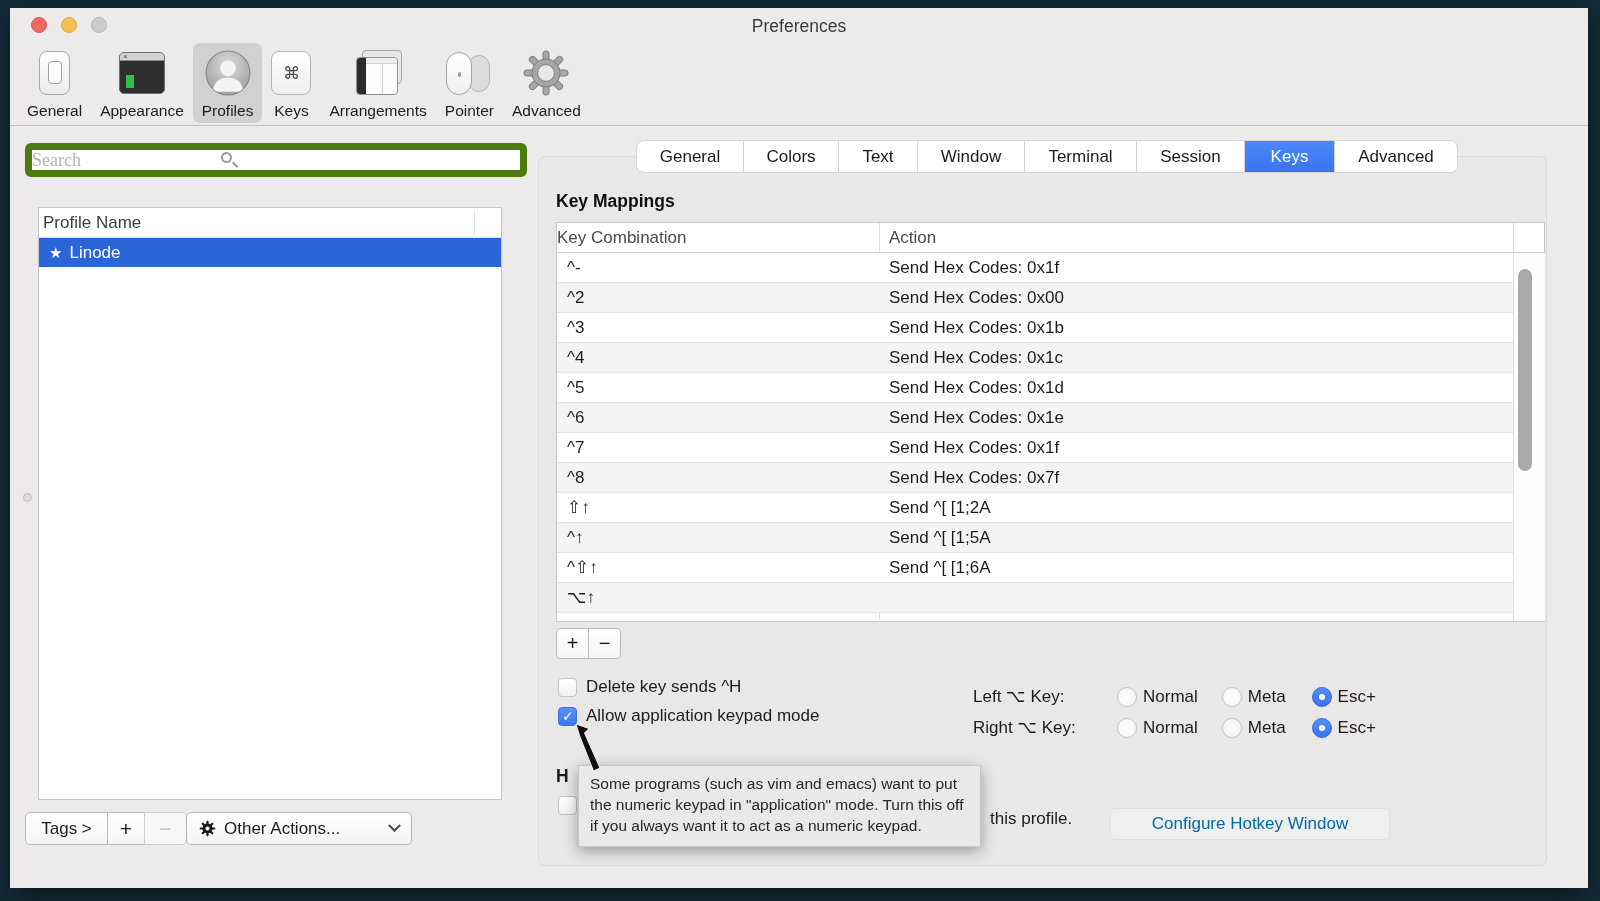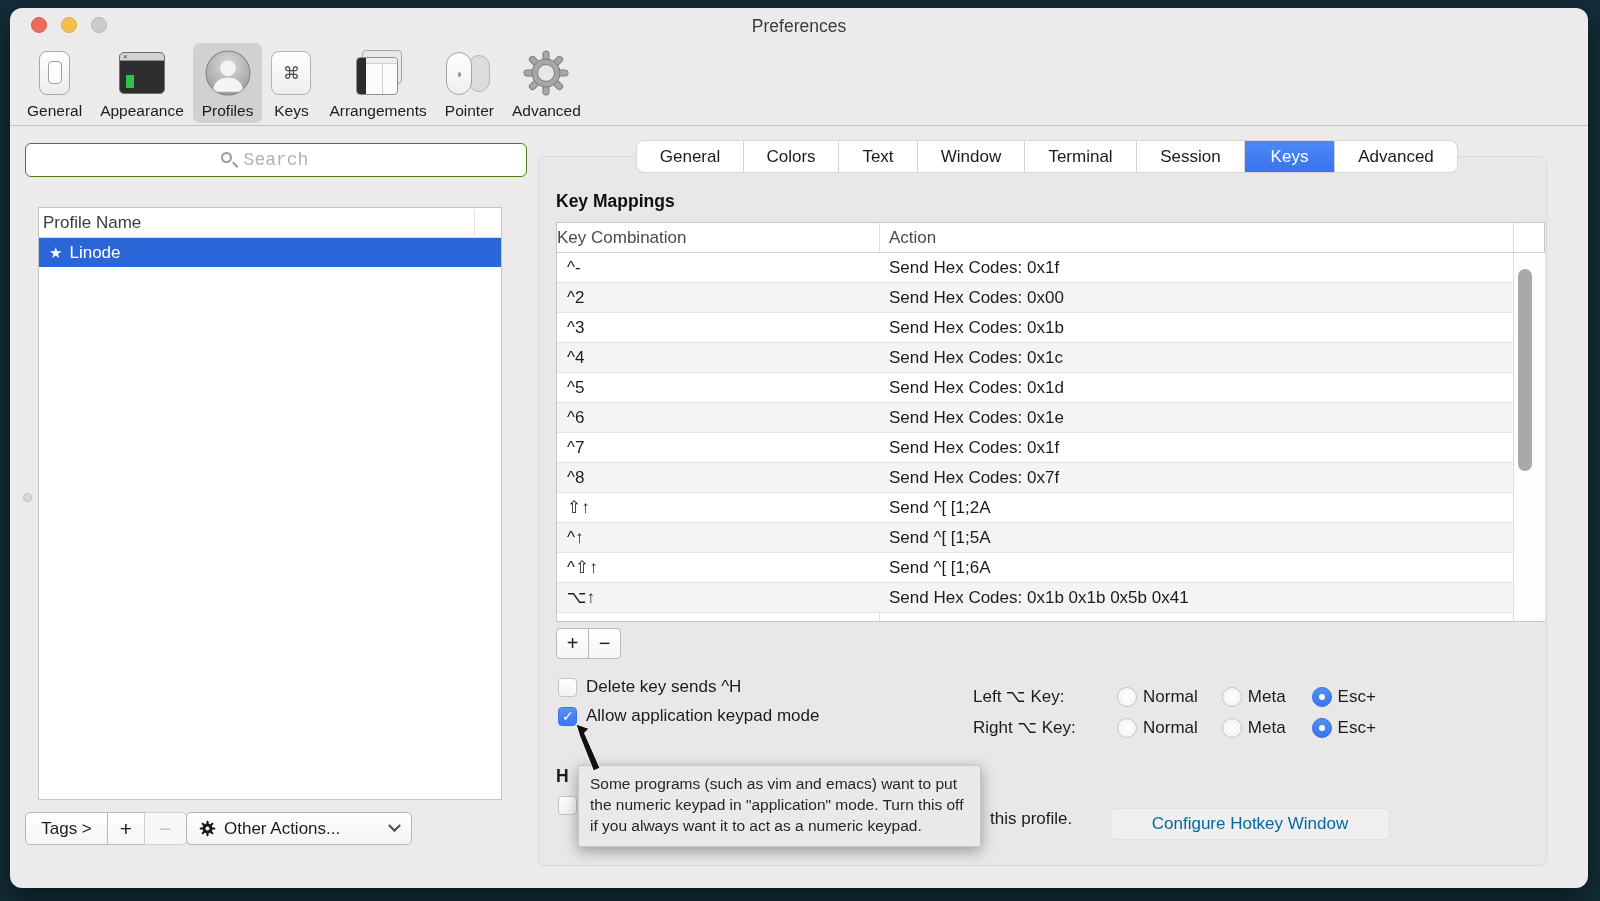"Preferences" .window { border-radius: 12px -> 0 }
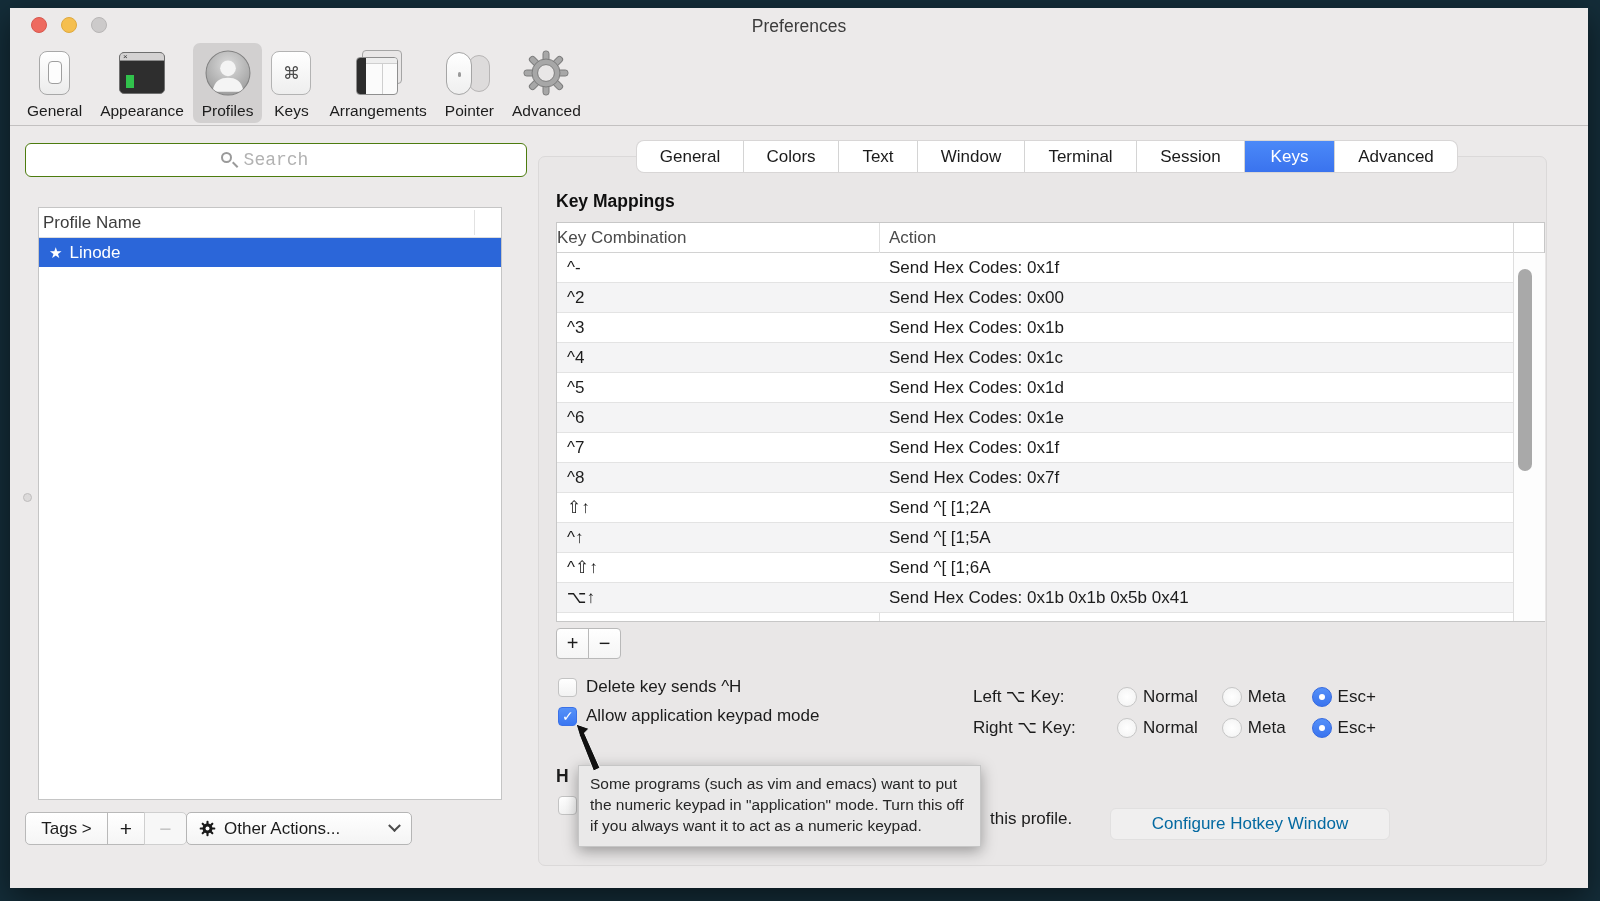"Search" .search-input { border: 1px solid #4d7c0f -> 7px solid #4d7c0f; font-family: Liberation Mono, monospace -> Liberation Serif, serif; text-align: center -> none }
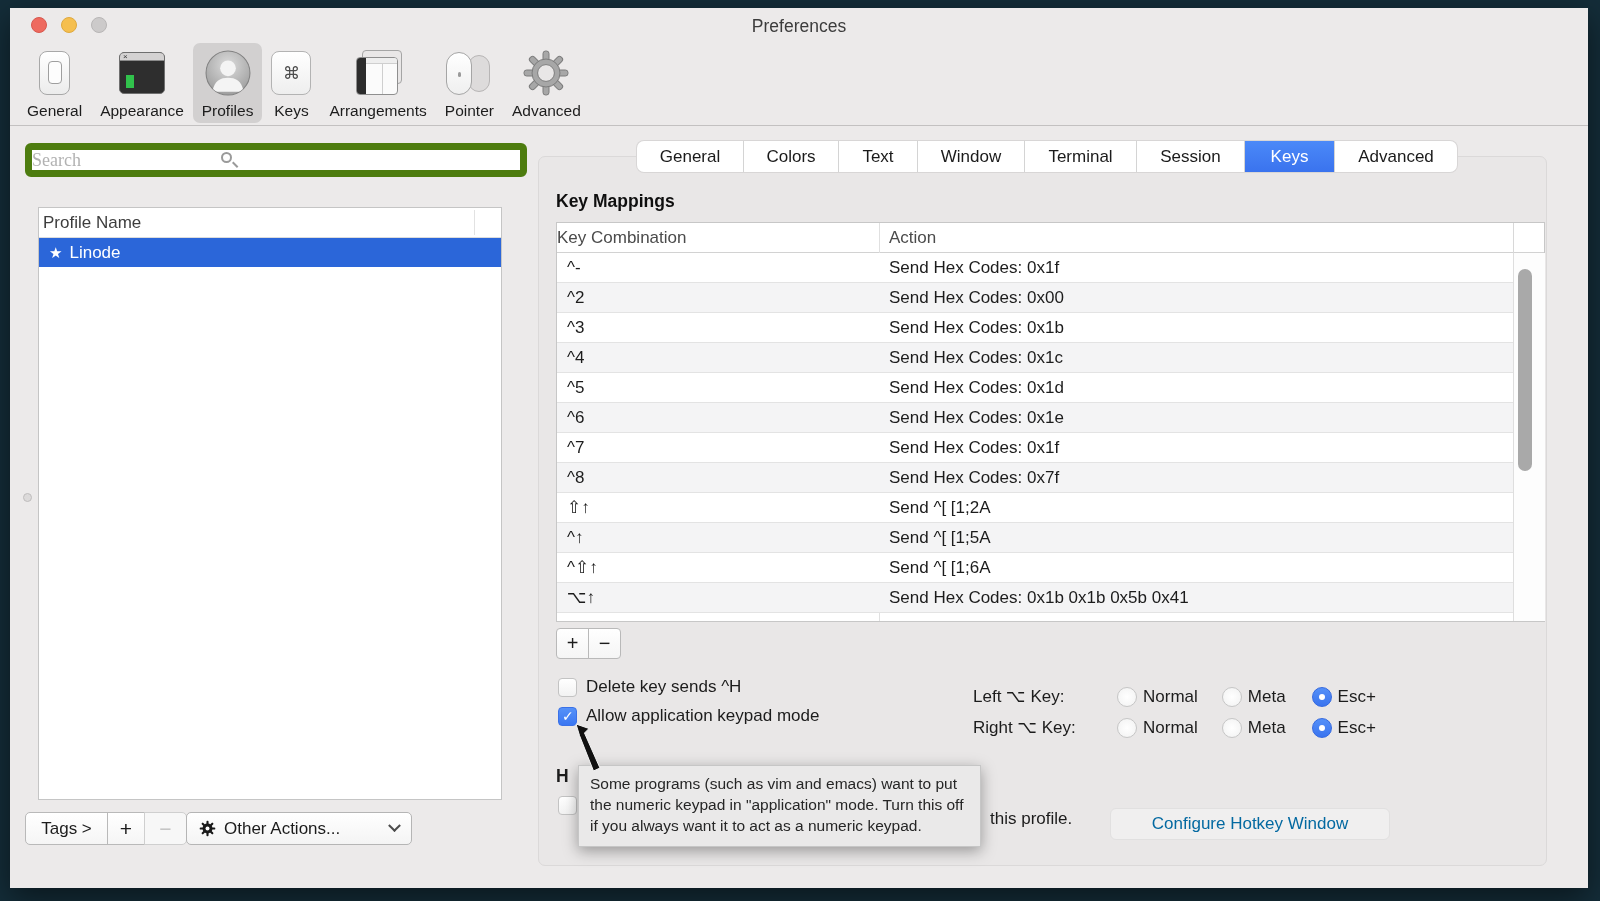"Send Hex Codes: 0x1b 0x1b" span.c2 { html: <span>Send Hex Codes: 0x1b 0x1b 0x5b 0x41</span> -> none }
